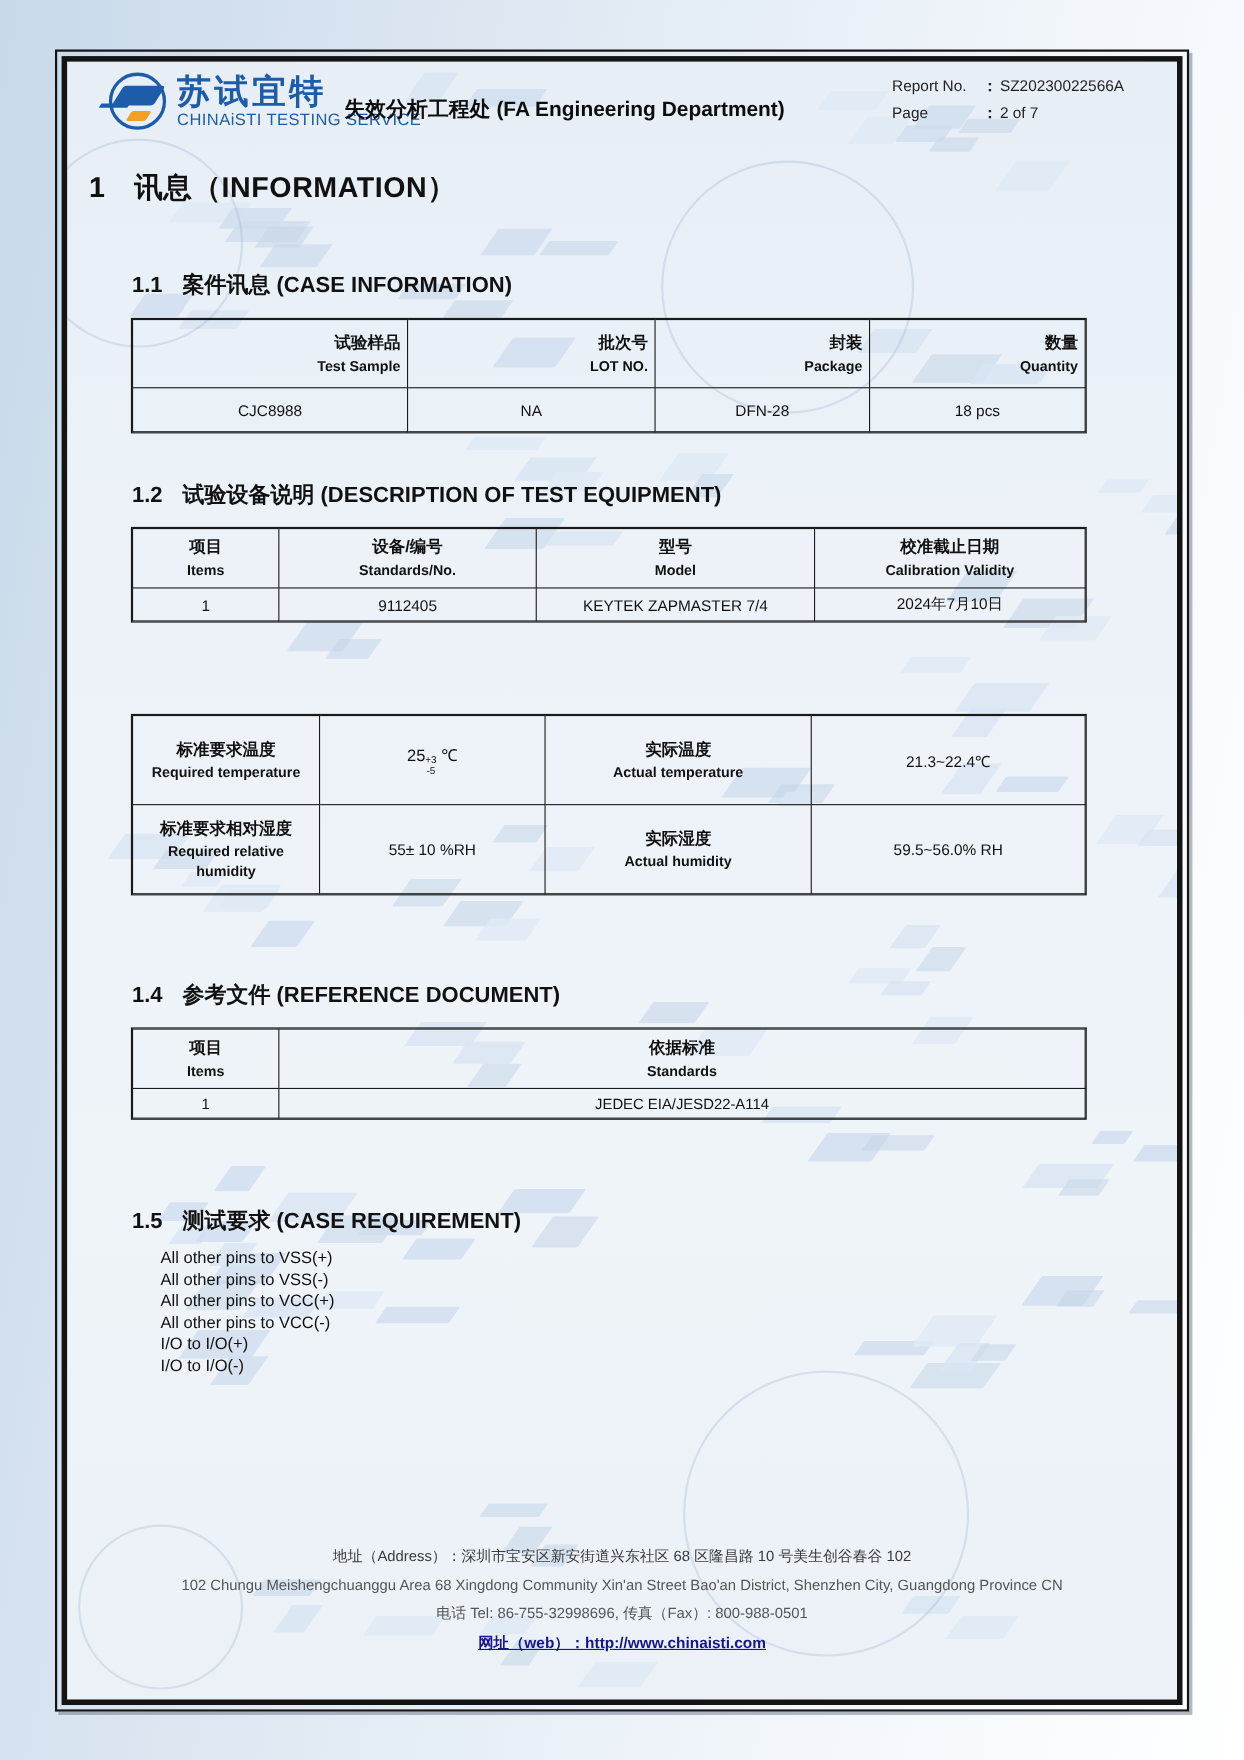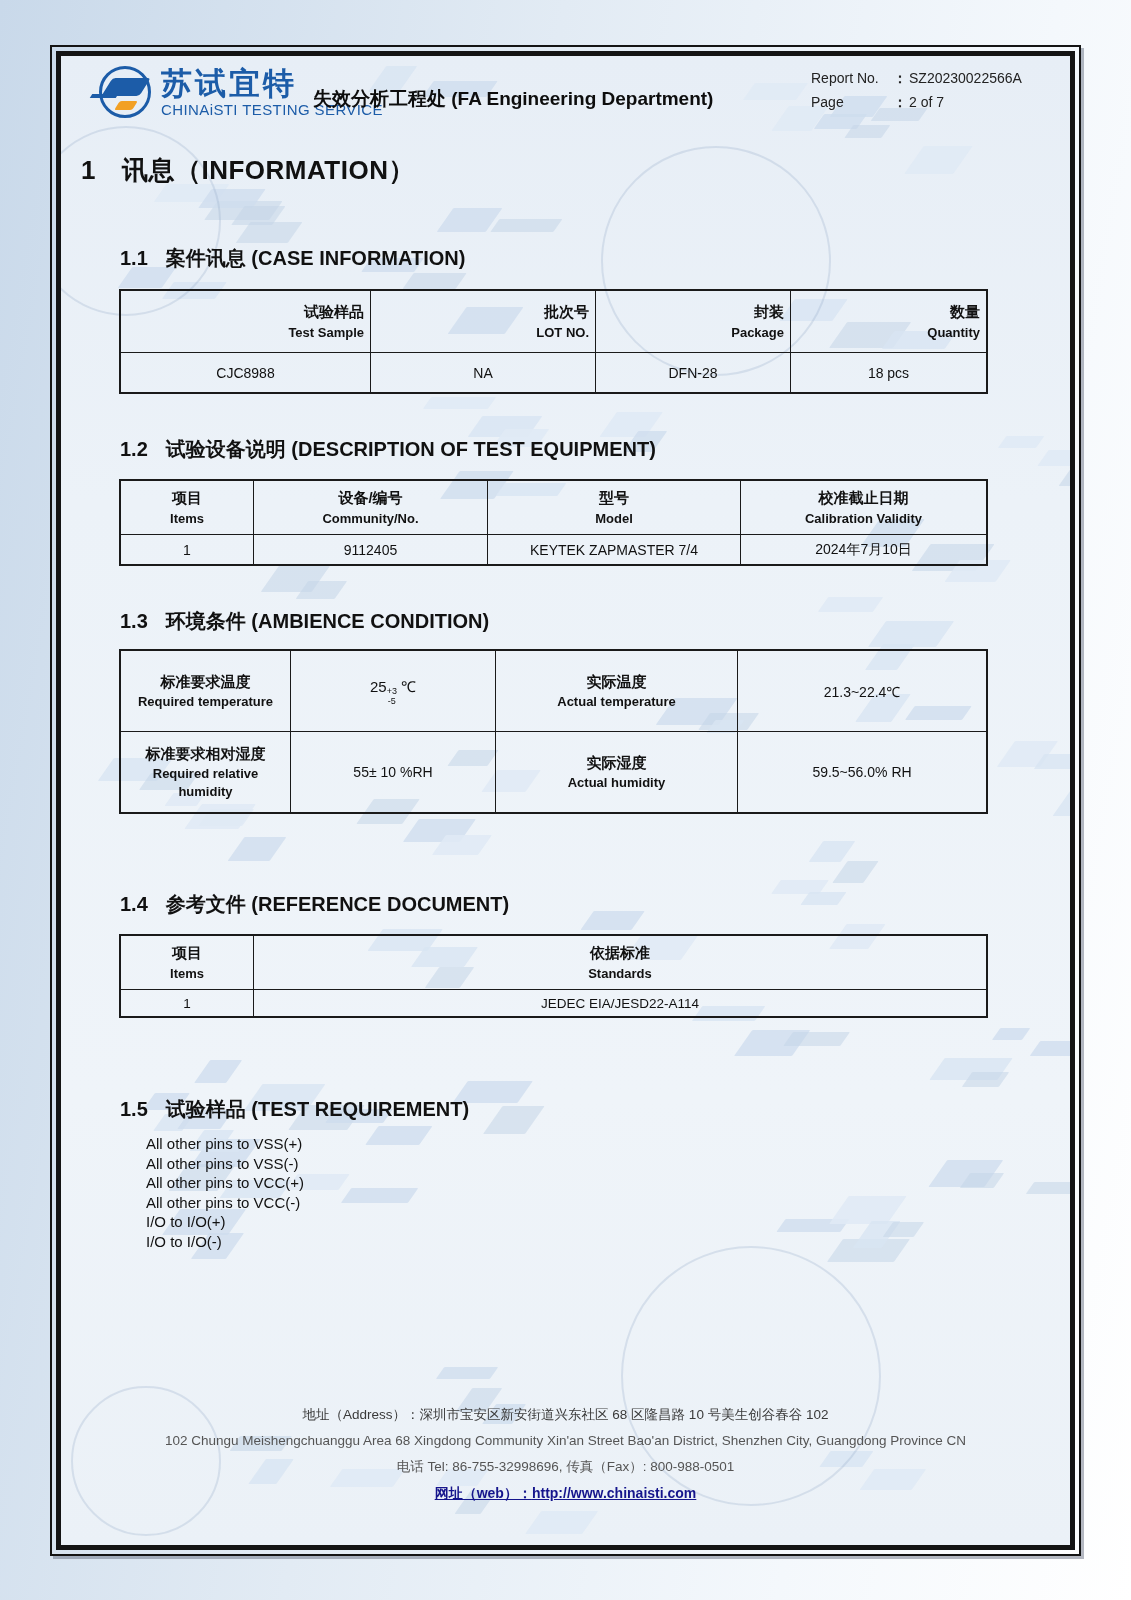"Community/No." div.hdr-en { text: Community/No -> Standards/No }
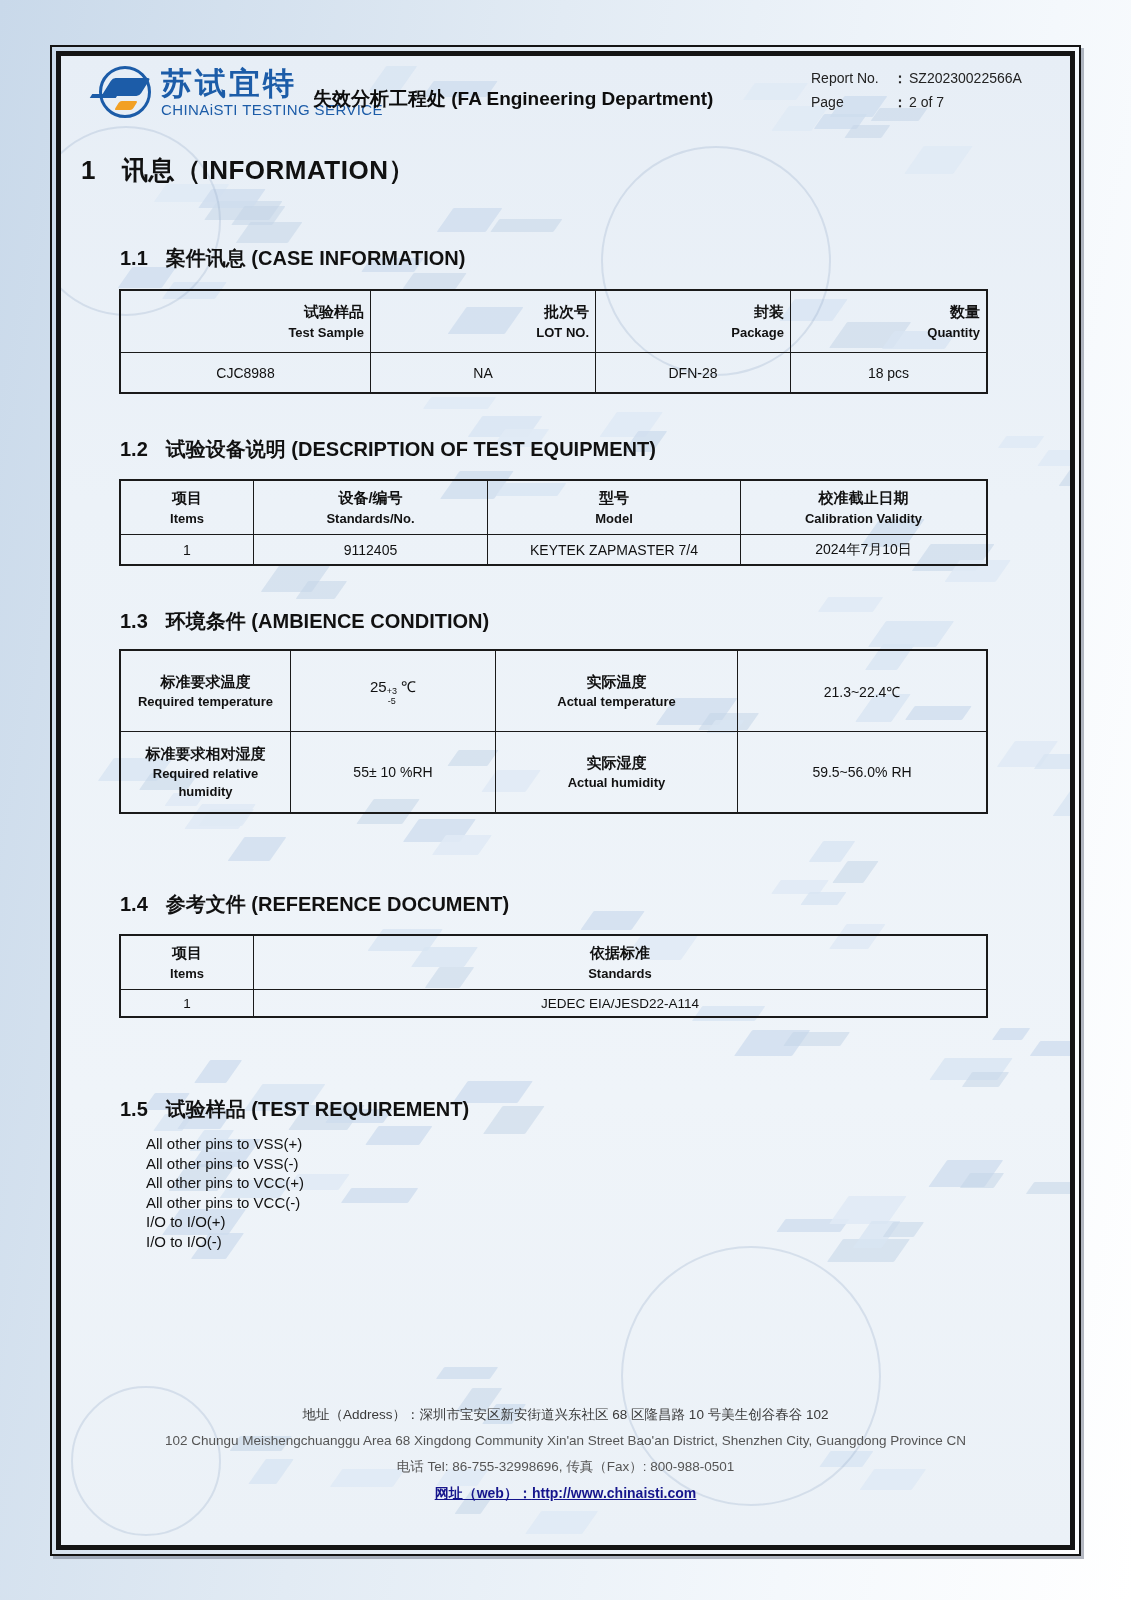"1.3 环境条件 (AMBIENCE CONDITION)" div.subhead { html: <div> <span>1.3</span><span>环境条件 (AMBIENCE CONDITION)</span> </div> -> none }
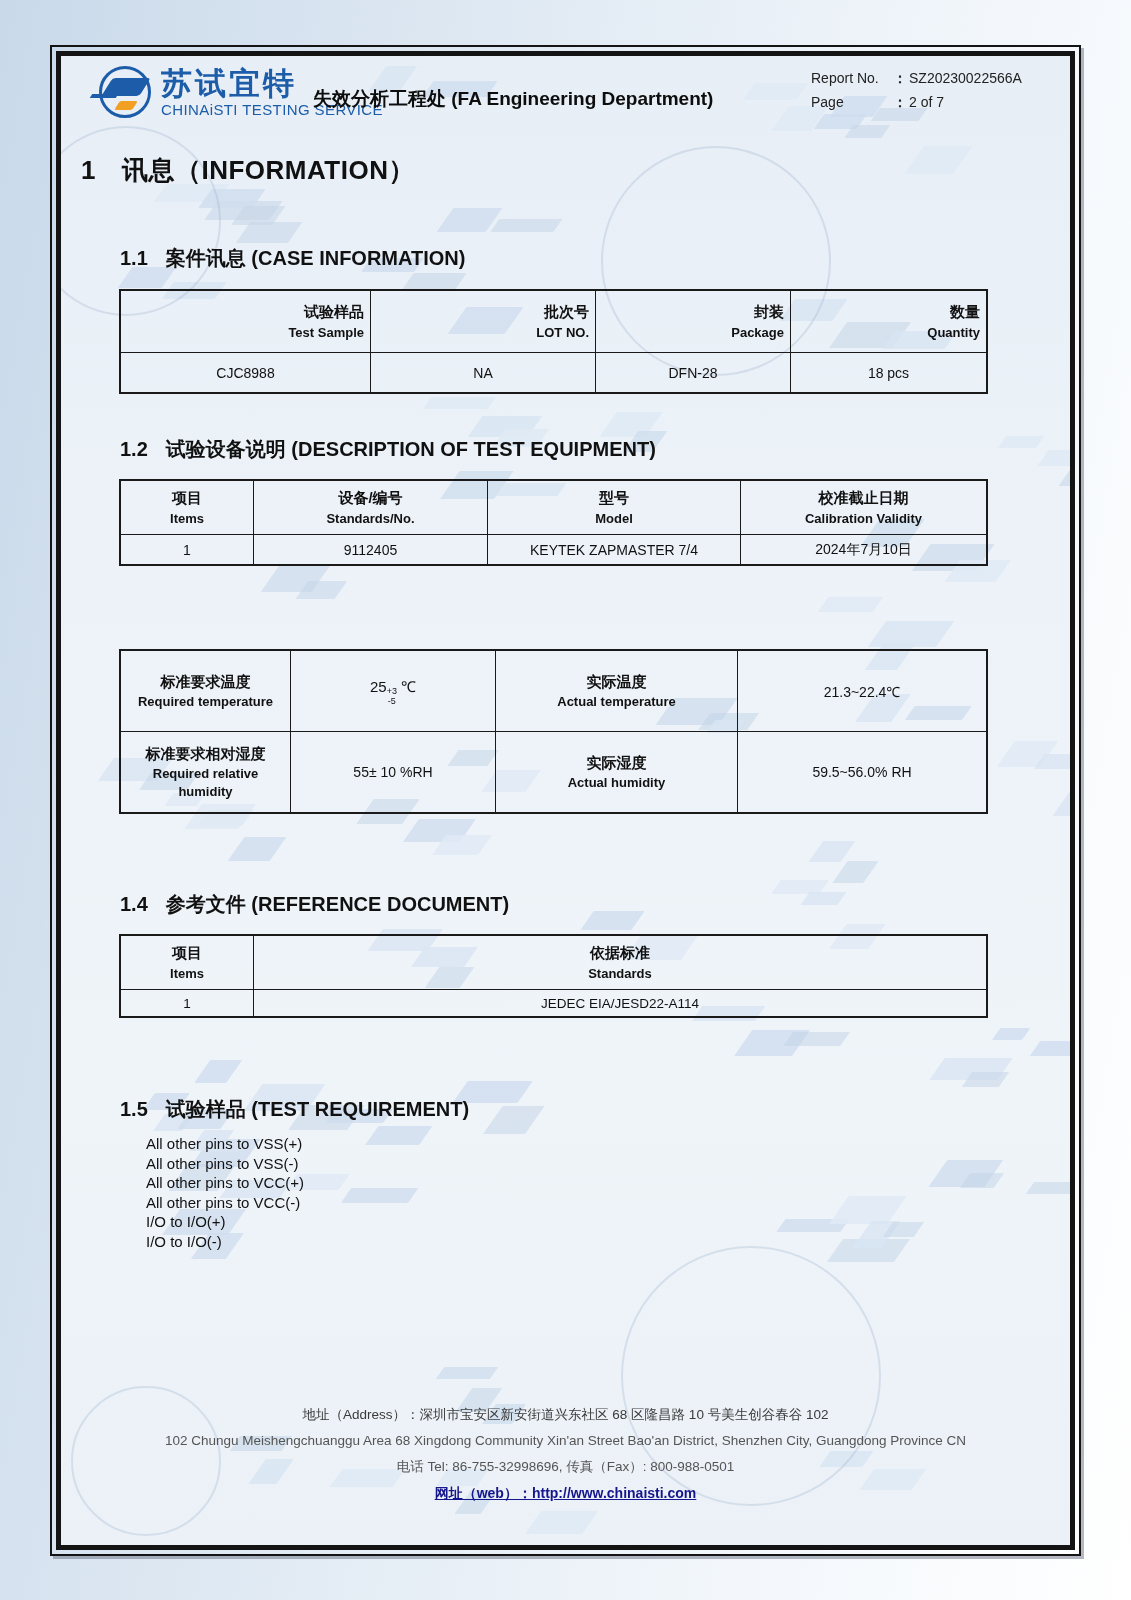"试验样品 (TEST REQUIREMENT)" span { text: 试验样品  (TEST -> 测试要求  (CASE }
